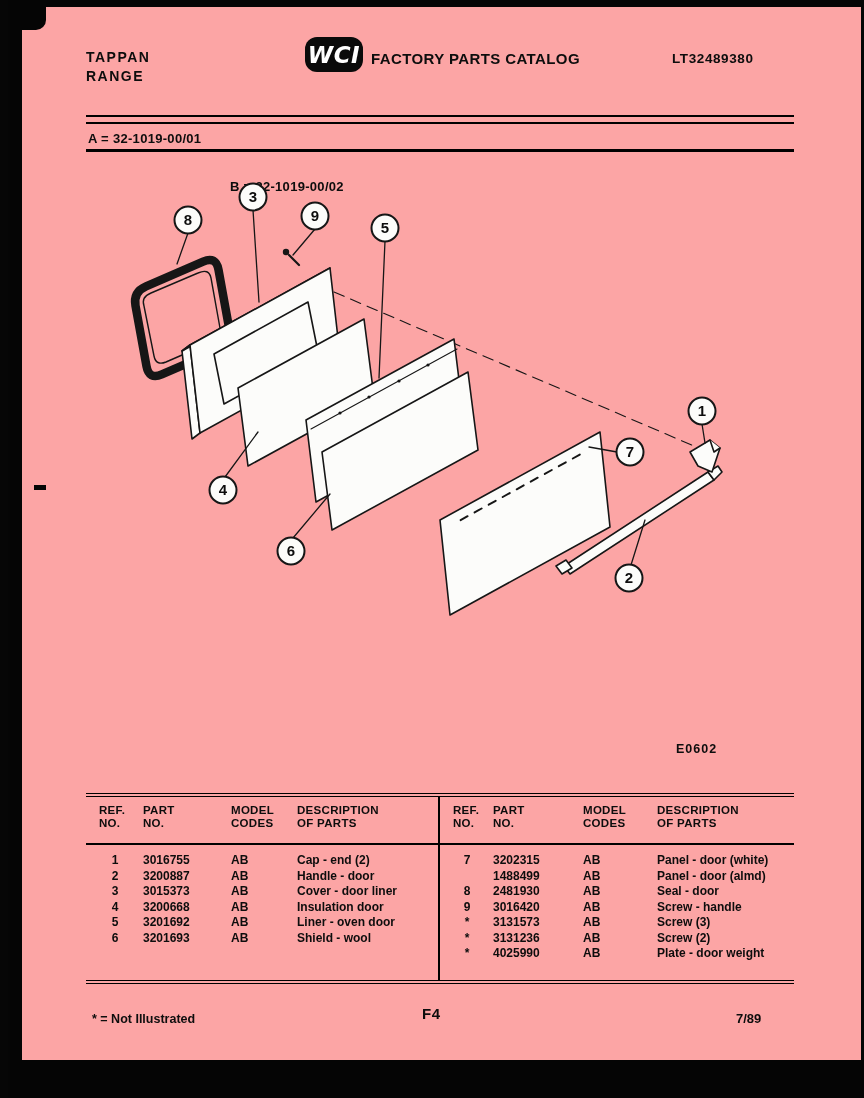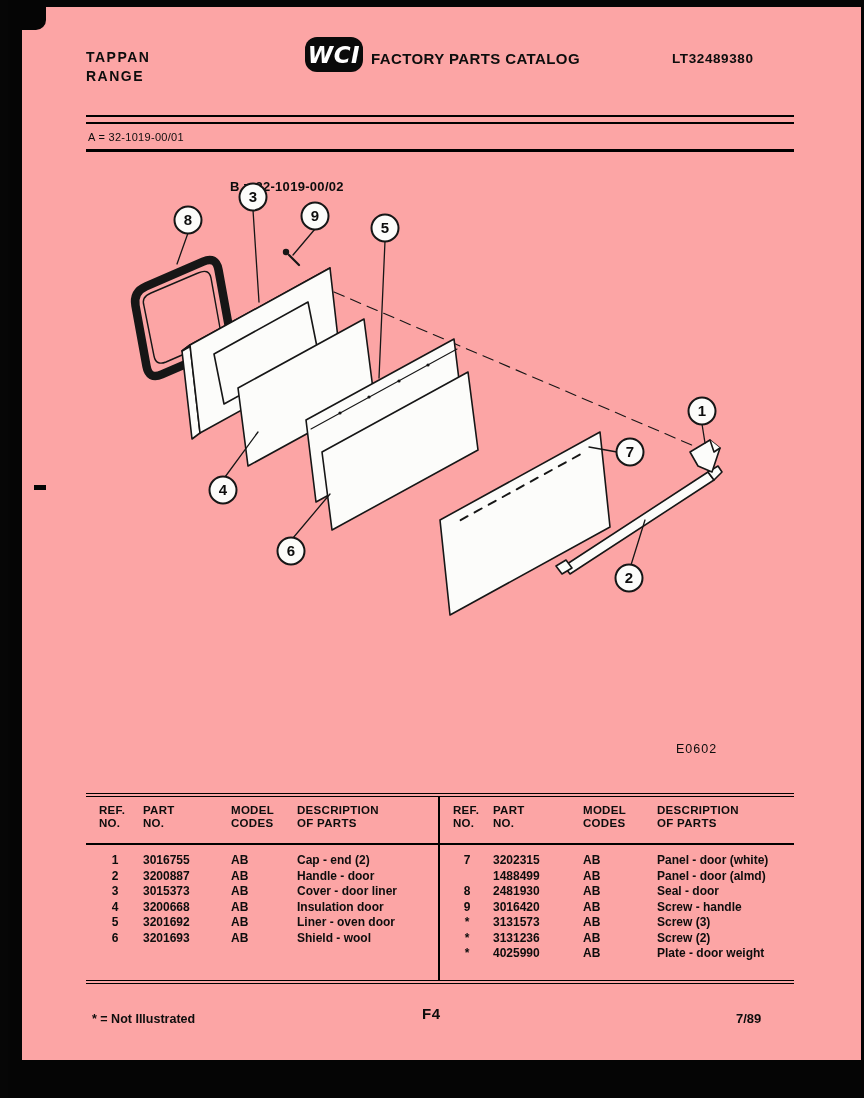"A = 32-1019-00/01" .model-a { font-size: 11px -> 13px; font-weight: normal -> bold }
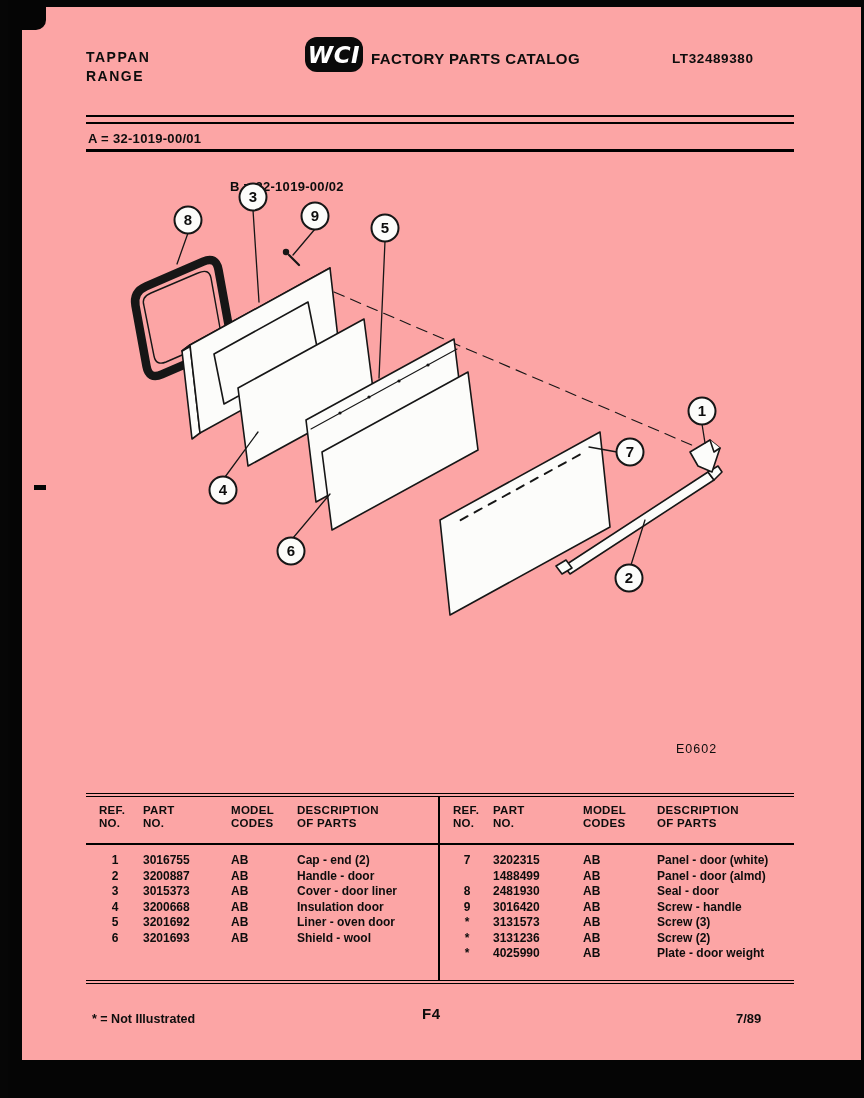"E0602" .diagram-code { font-weight: normal -> bold }
